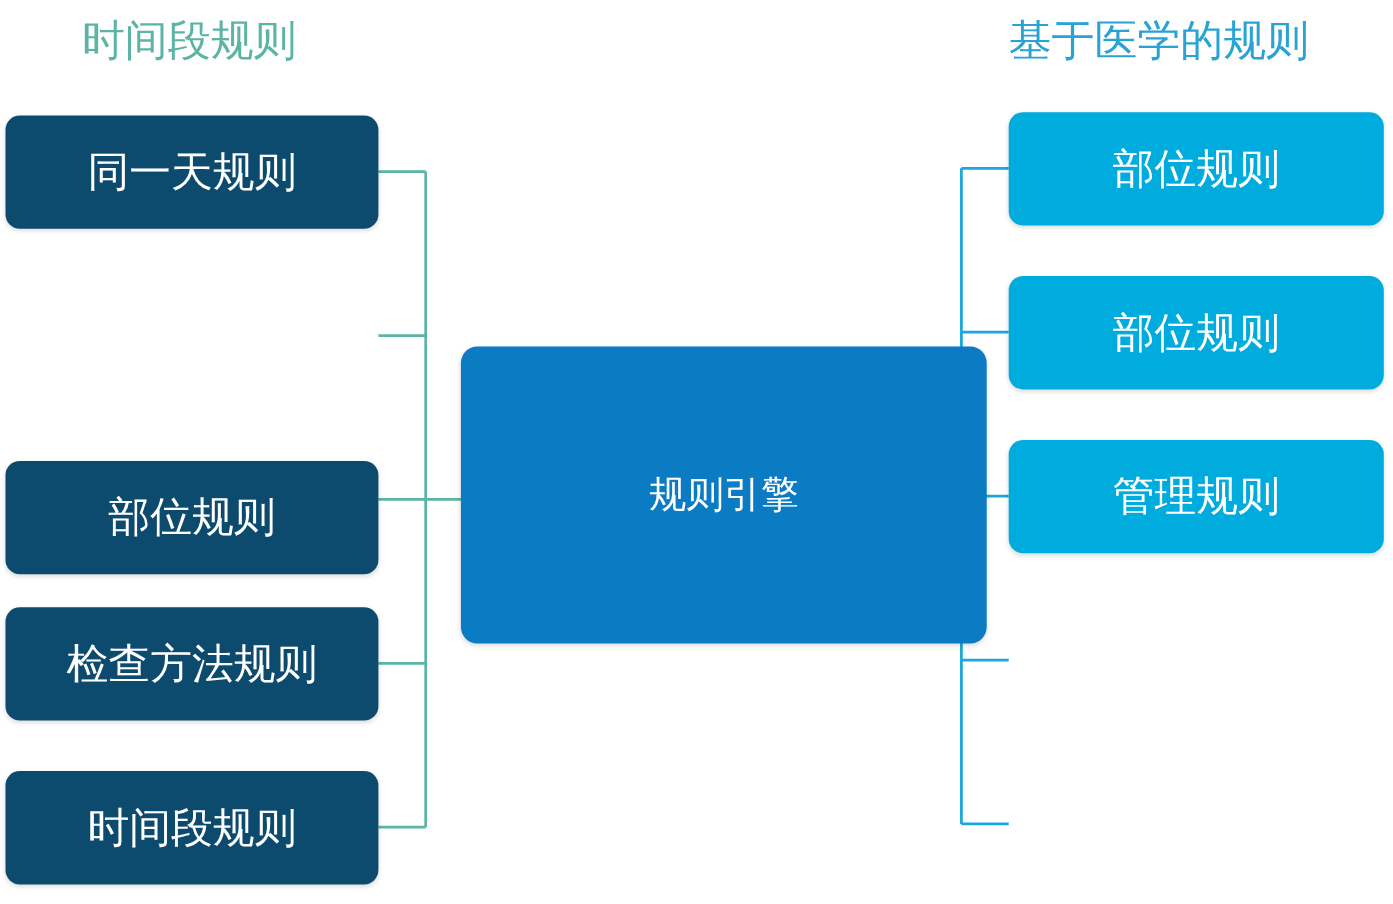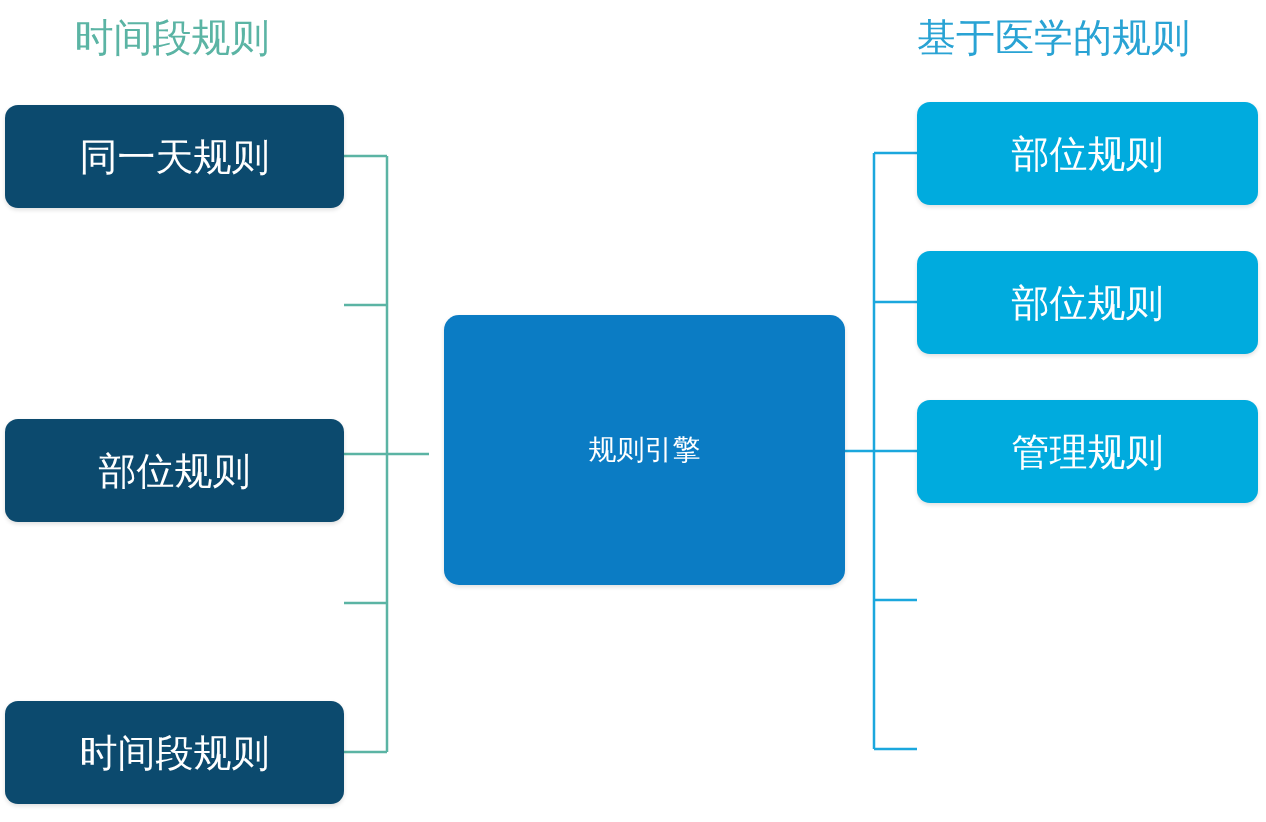"规则引擎" .node.center { font-size: 28px -> 34px; left: 444px -> 419px; width: 401px -> 478px }
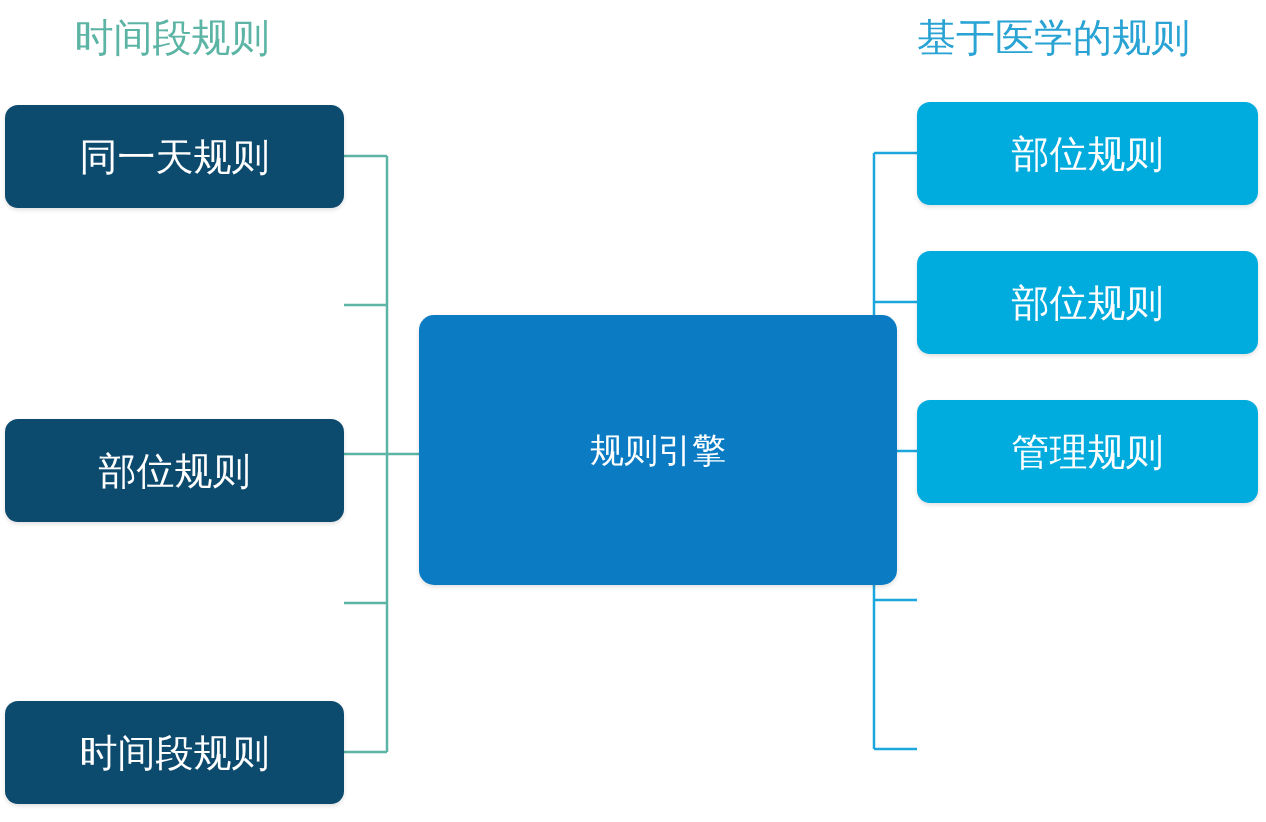"检查方法规则" div.node { html: none -> <div> <span>检查方法规则</span> </div> }
